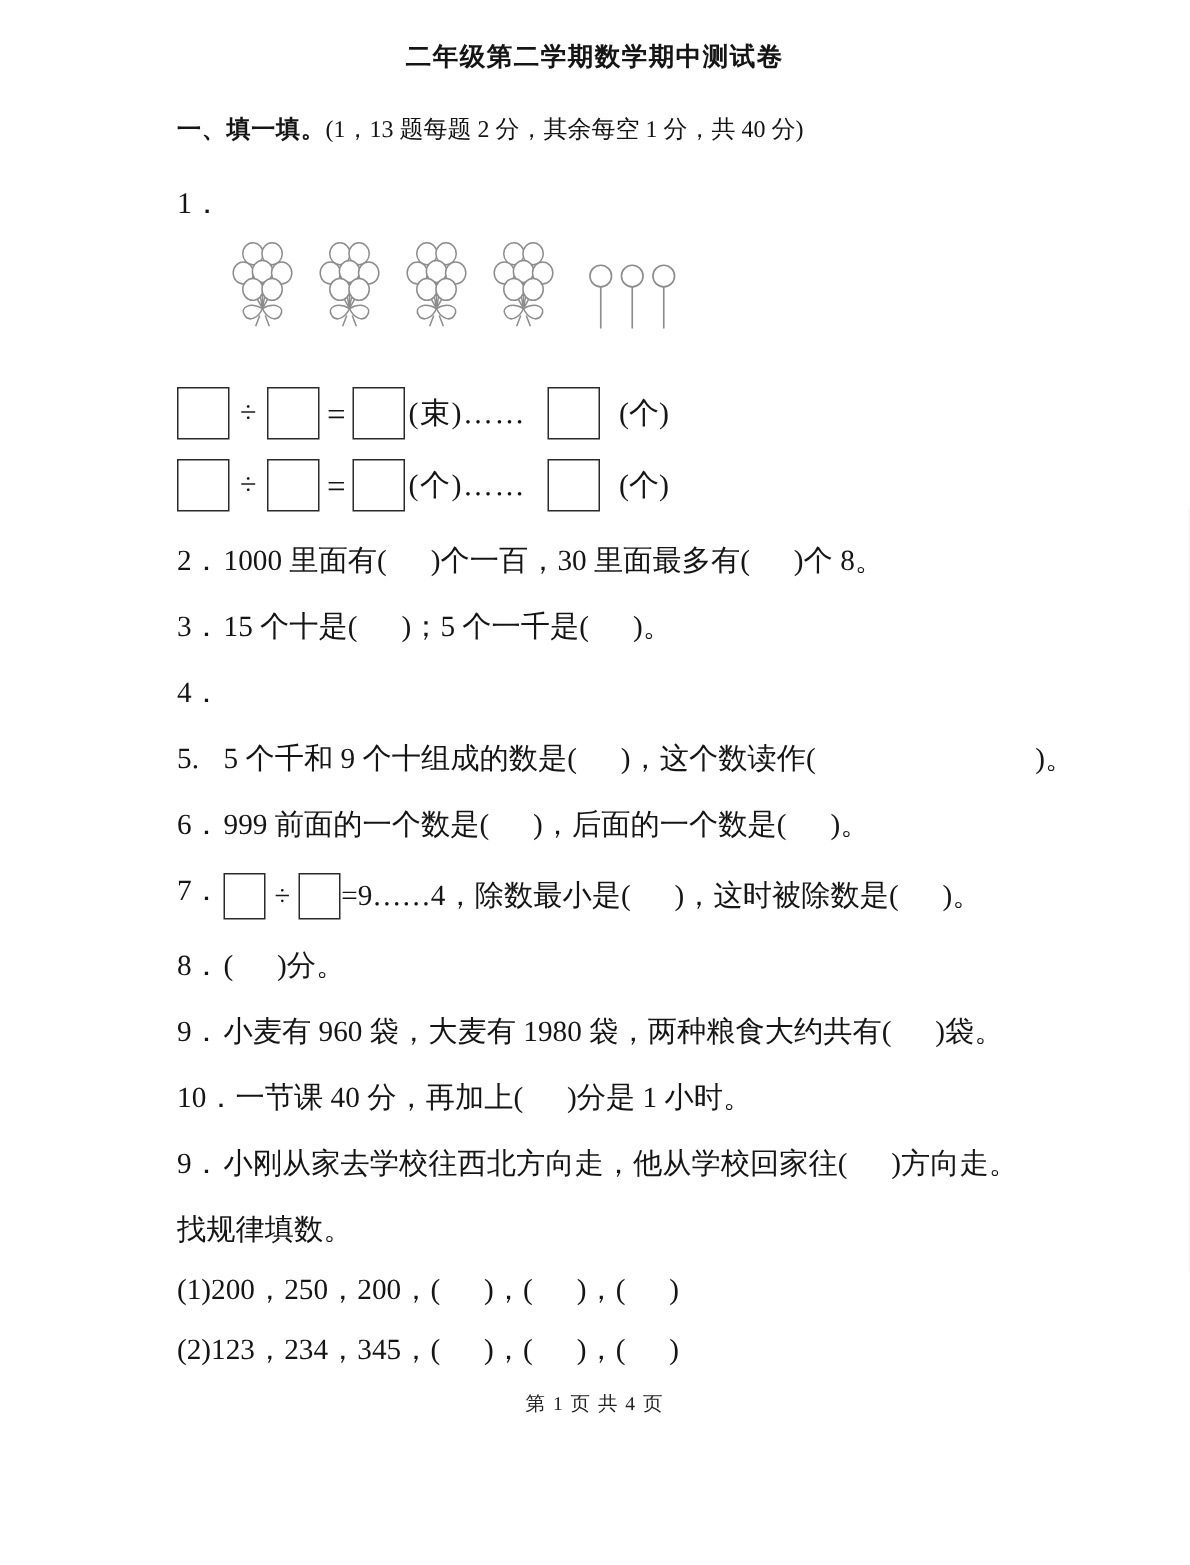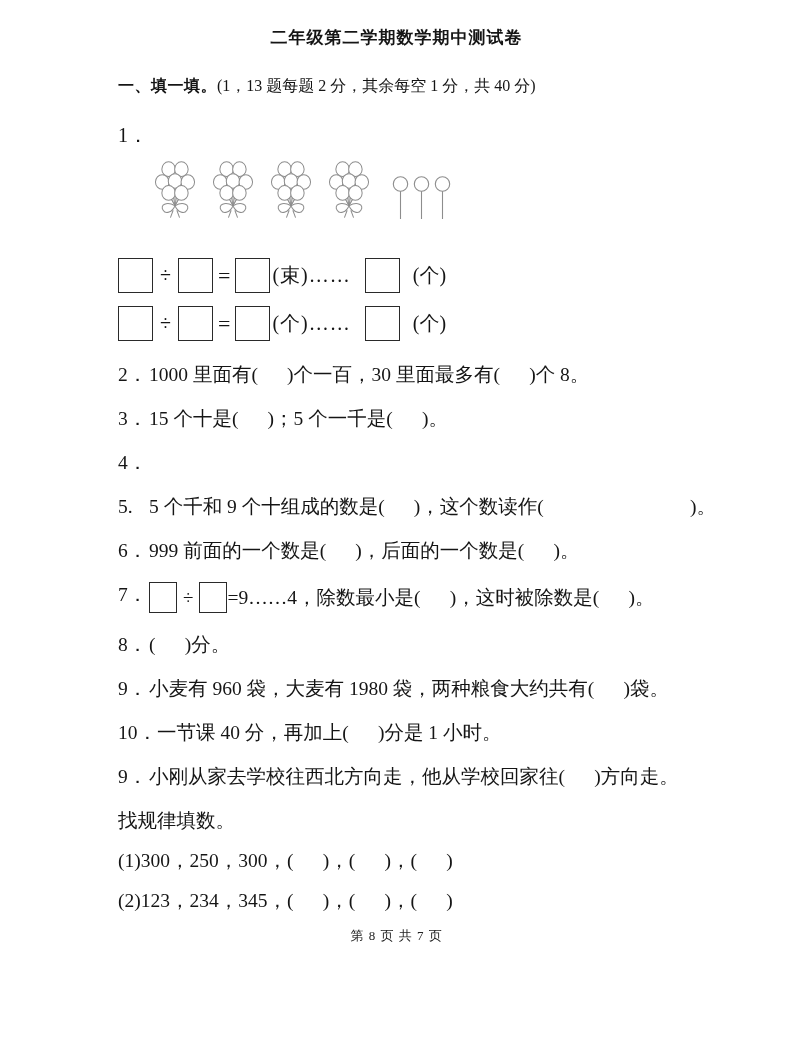"(1)300，250，300，( )，( )，( )" div.qline { text: 300，250，300 -> 200，250，200 }
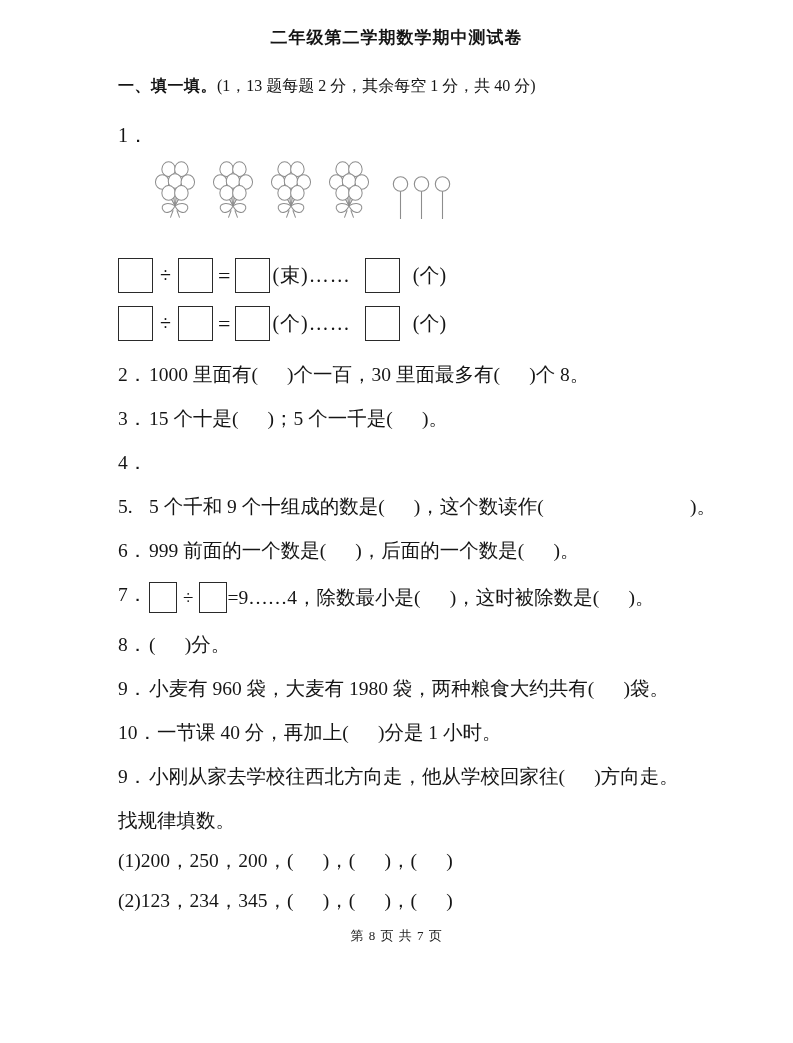"第 8 页 共 7" div.footer { text: 8 页 共 7 -> 1 页 共 4 }
